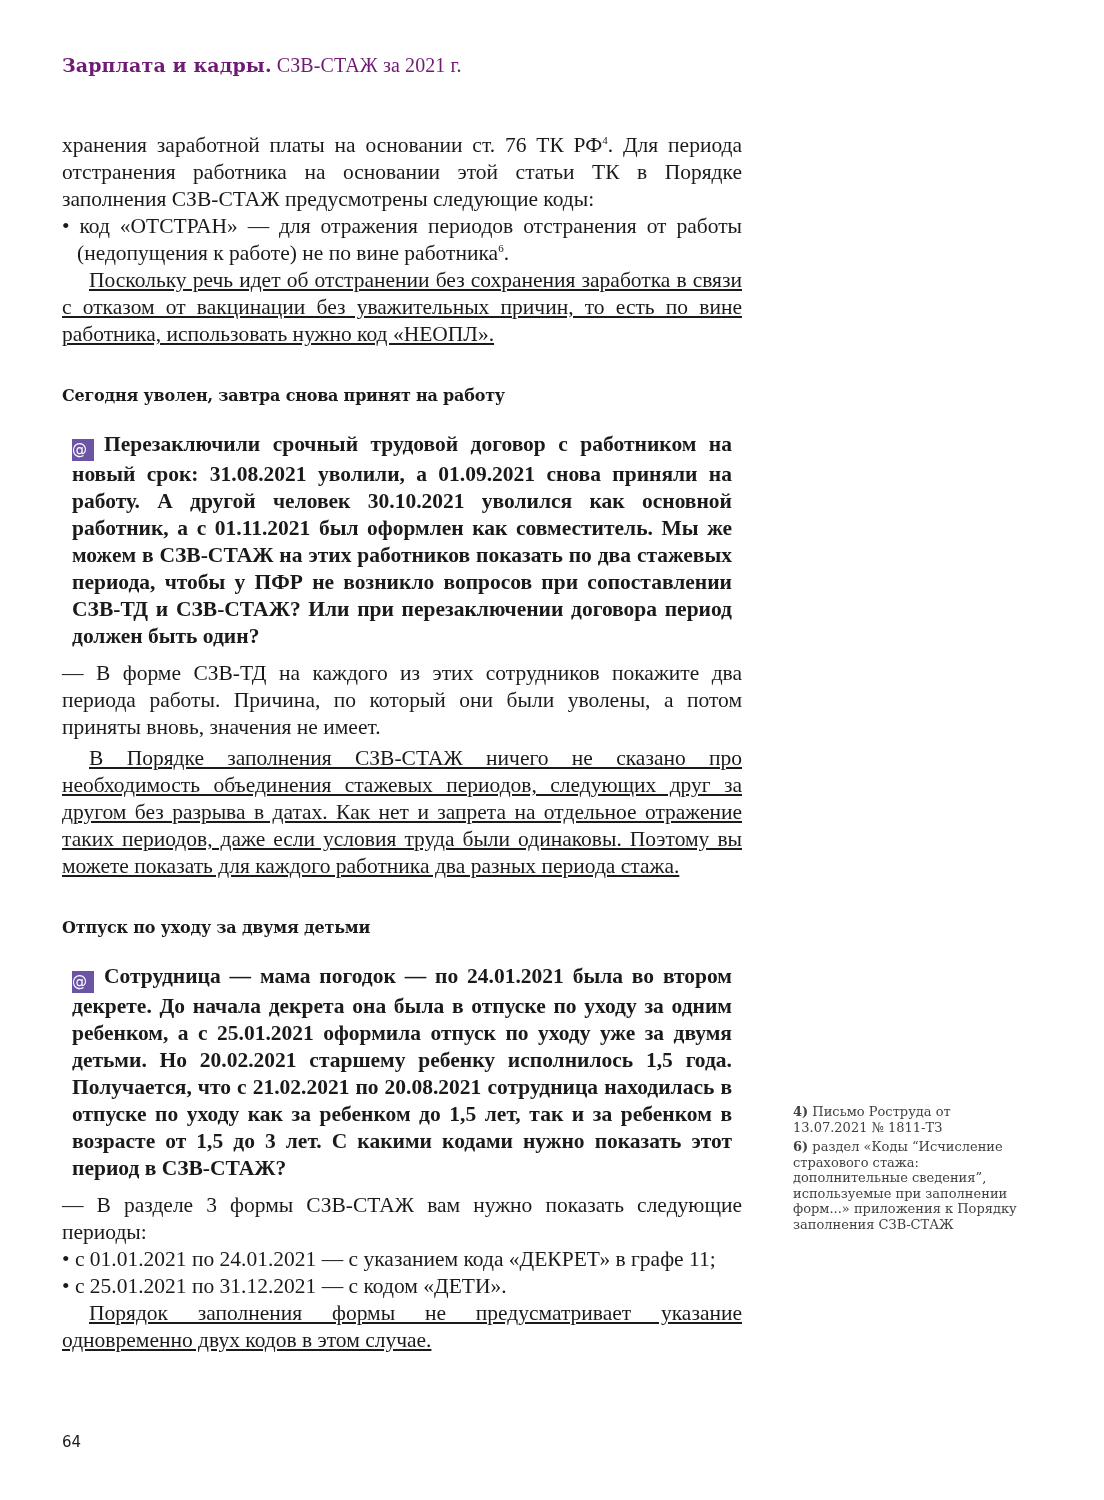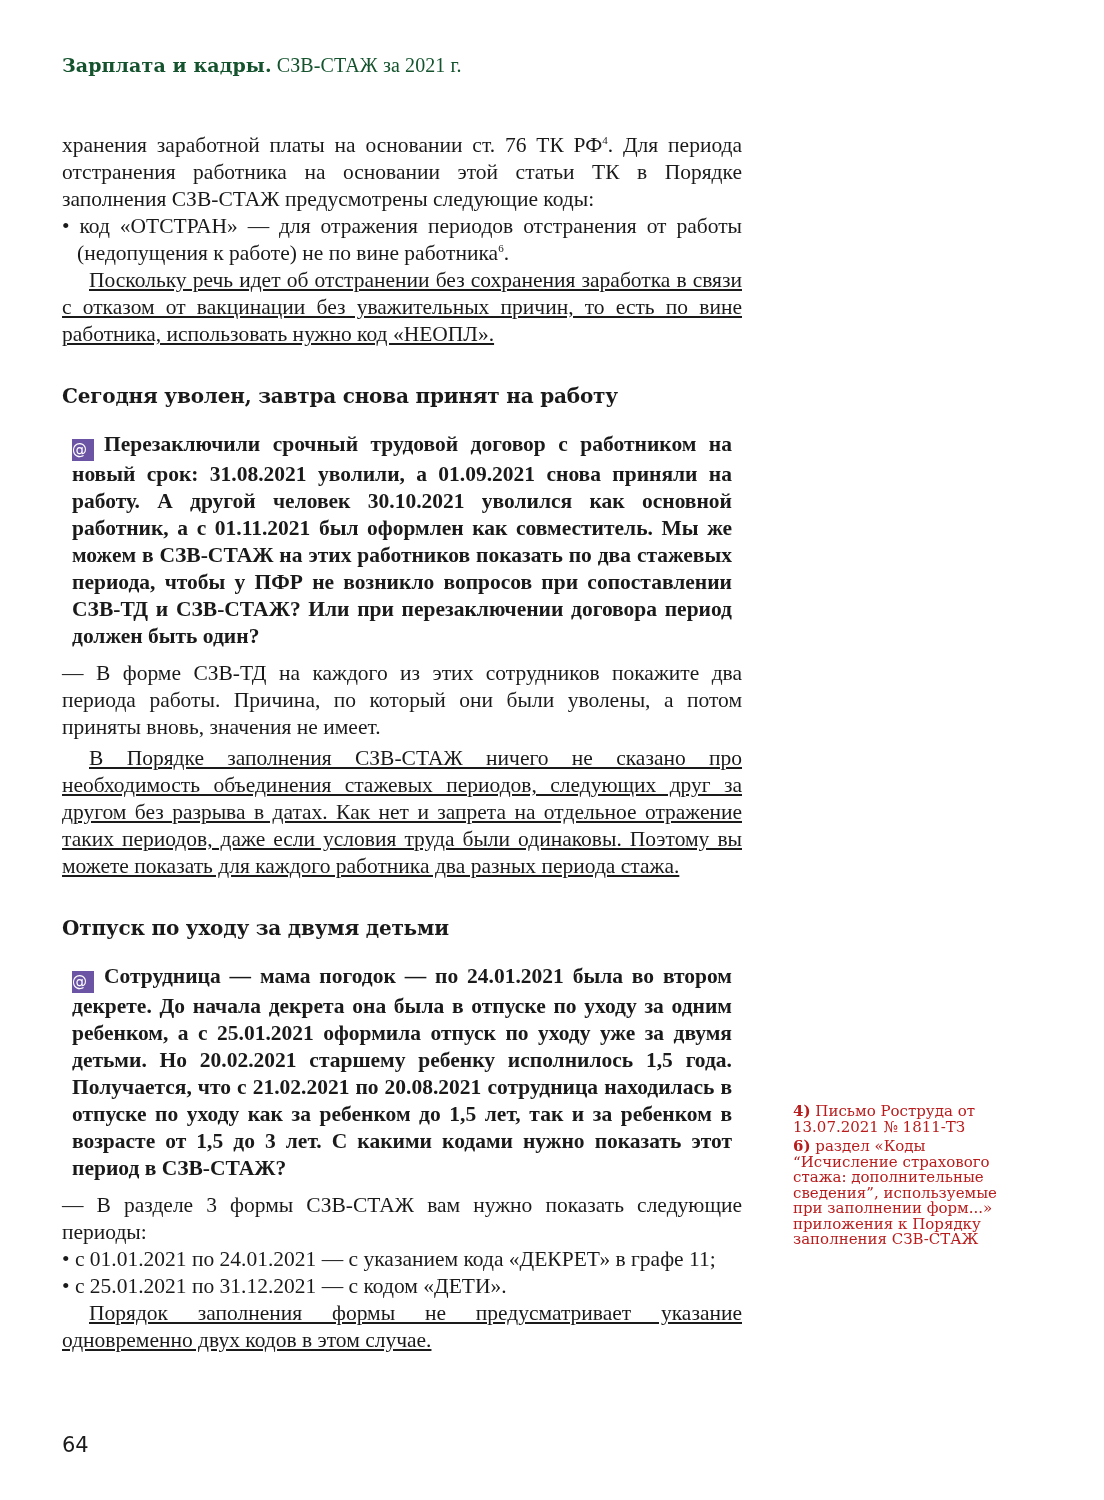"Зарплата и кадры. СЗВ-СТАЖ за" .header { color: #14532d -> #701a75 }
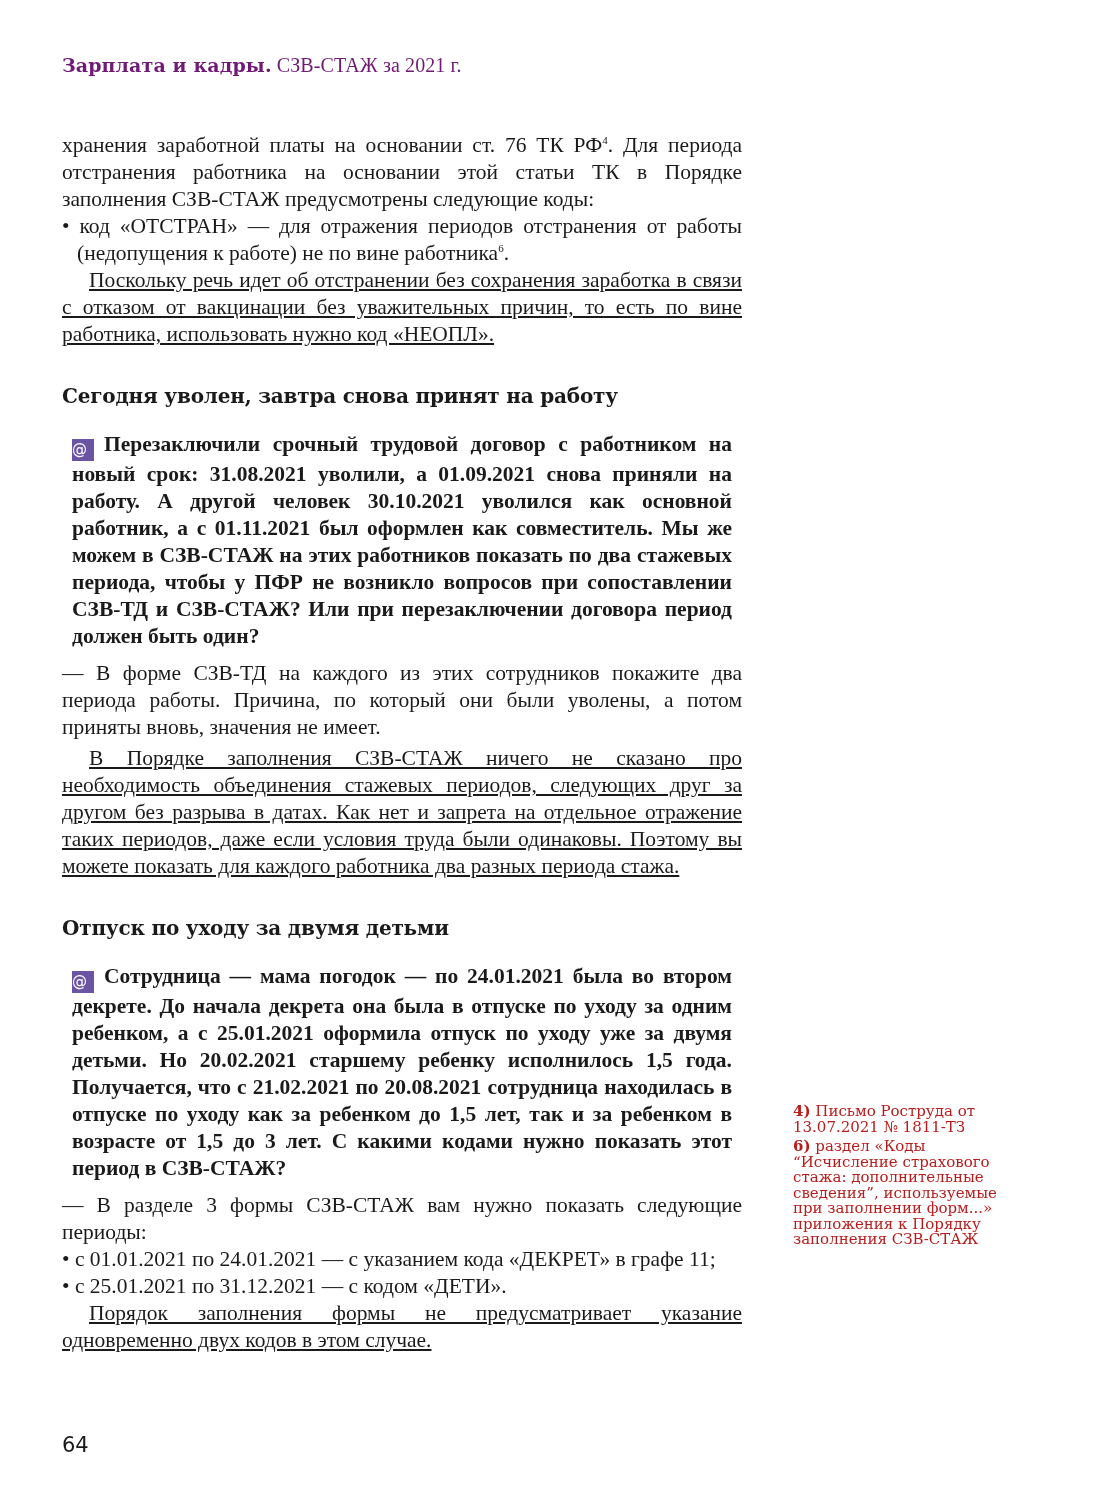"Сегодня уволен, завтра снова принят" .h2 { font-size: 20px -> 16px }
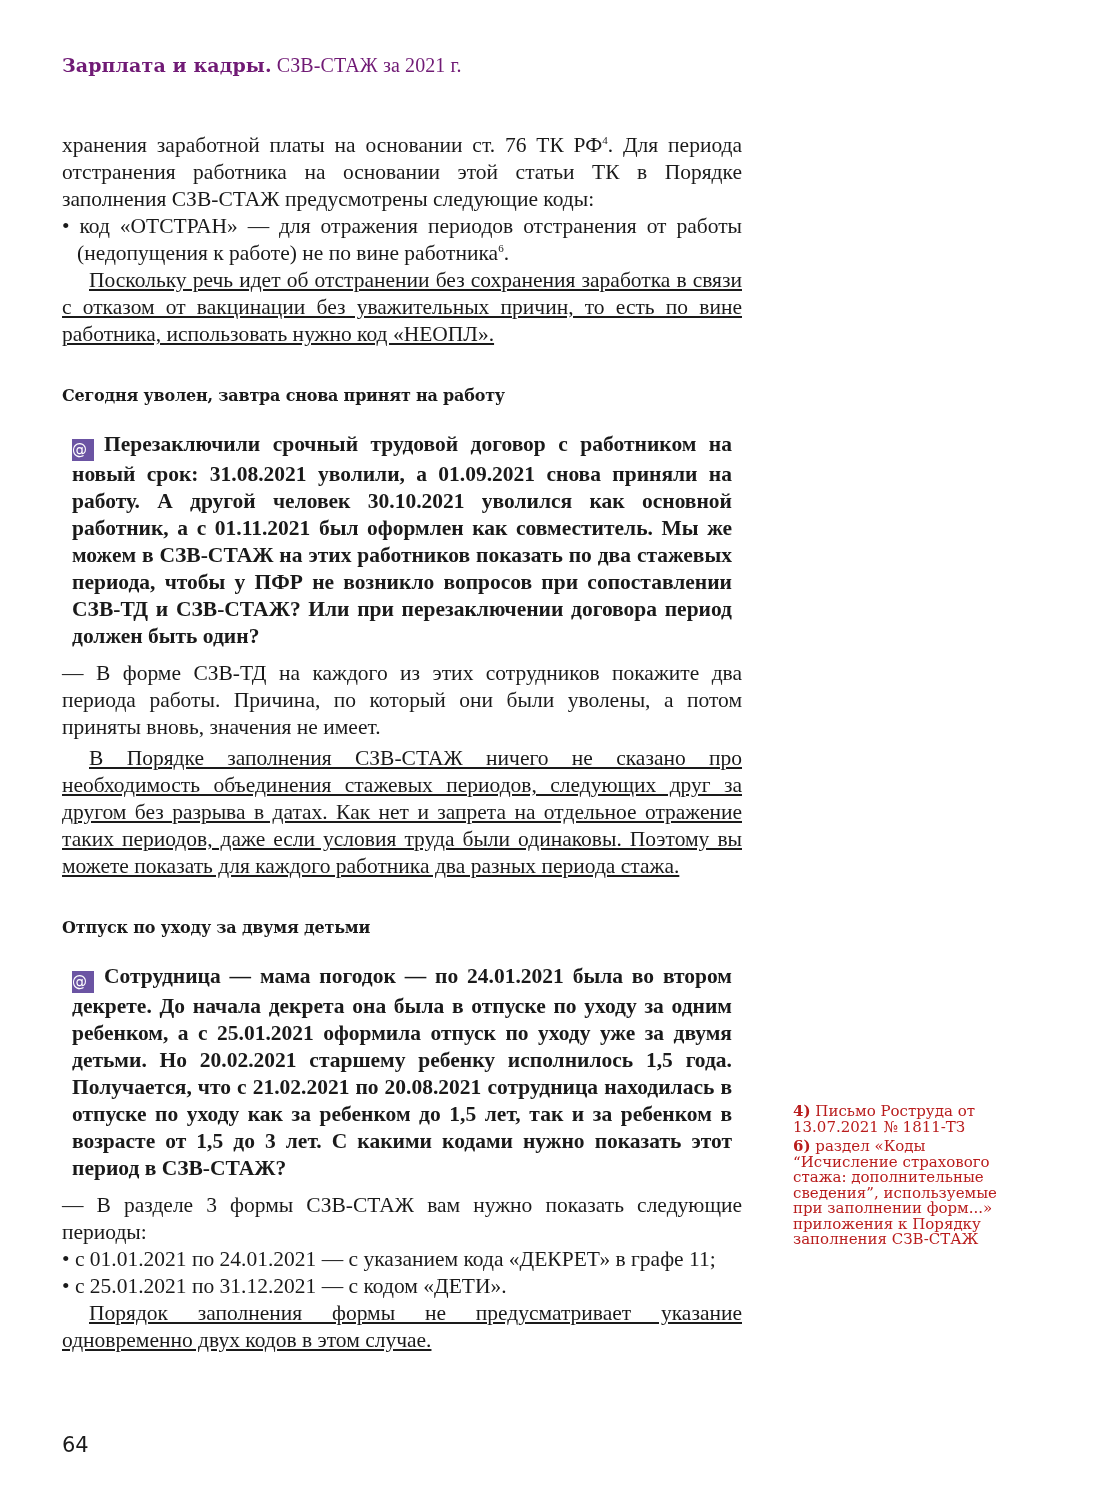"4) Письмо Роструда от 13.07.2021" .notes { color: #b91c1c -> #404040; font-size: 15px -> 13px }
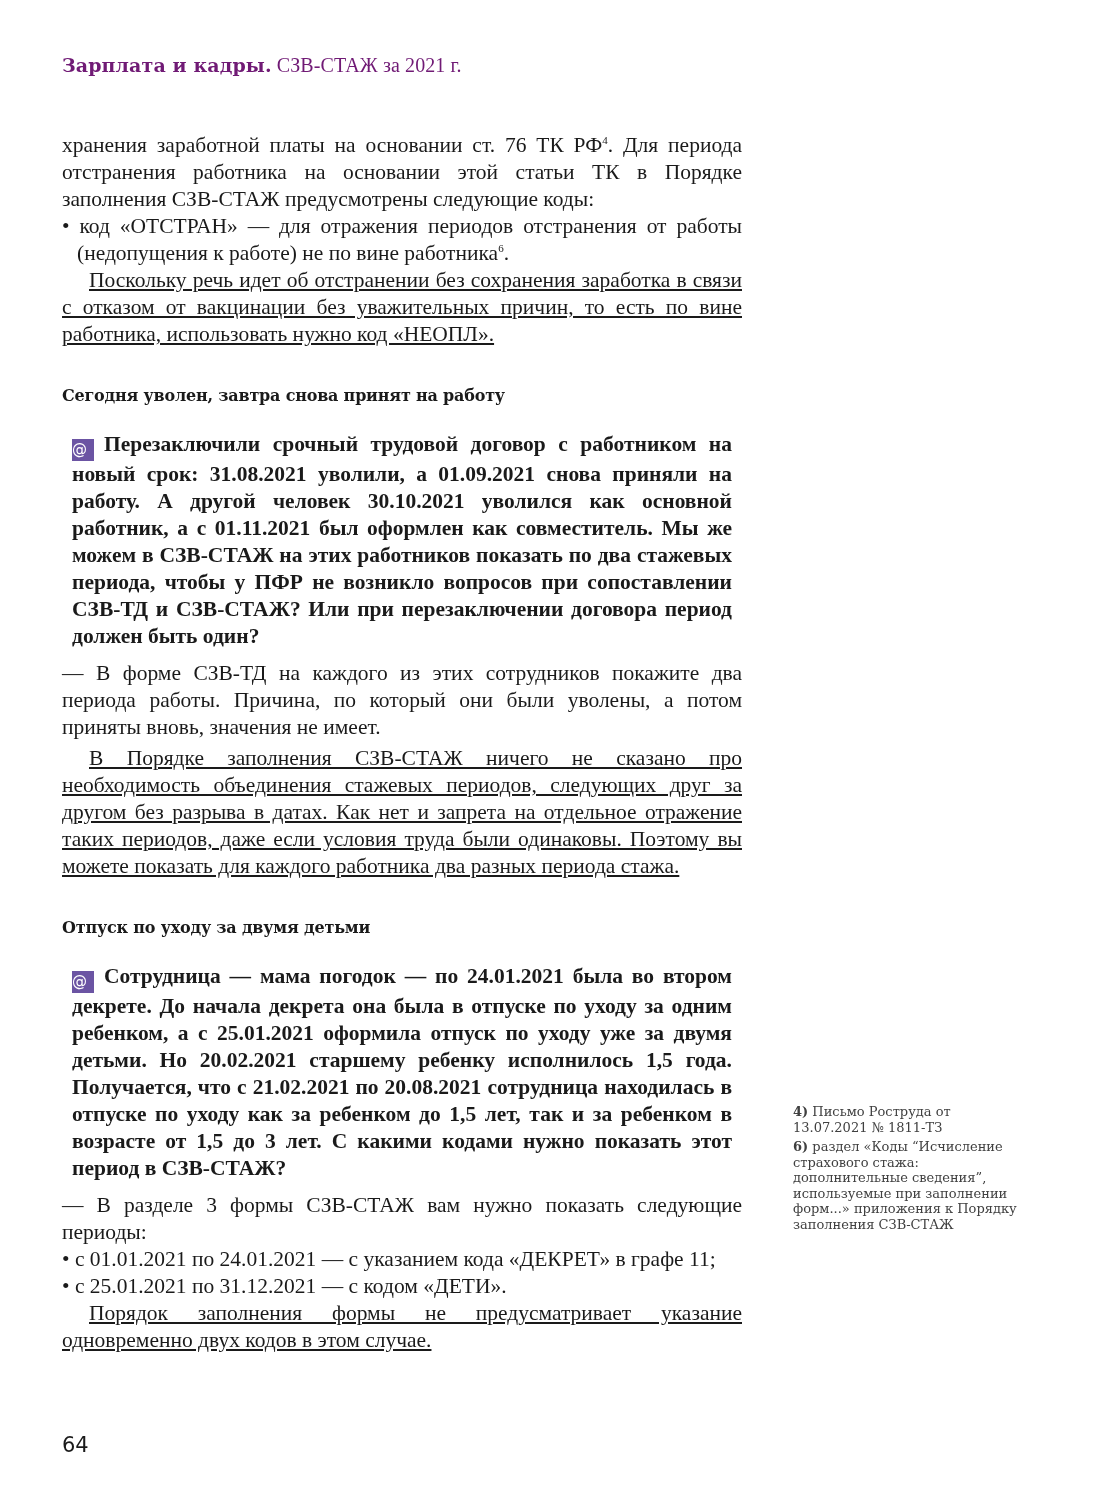"64" .pageno { font-size: 21px -> 15px }
